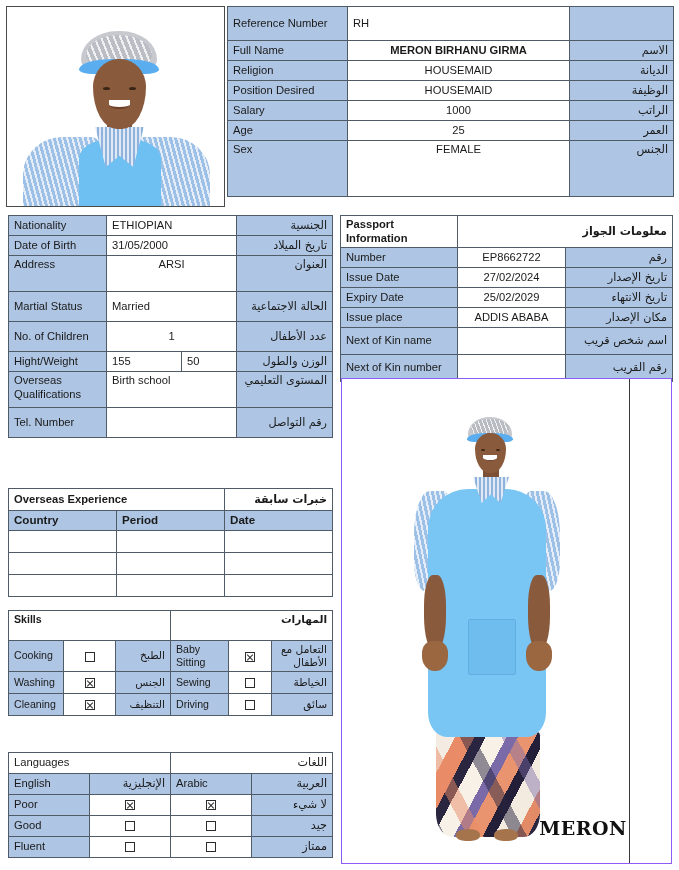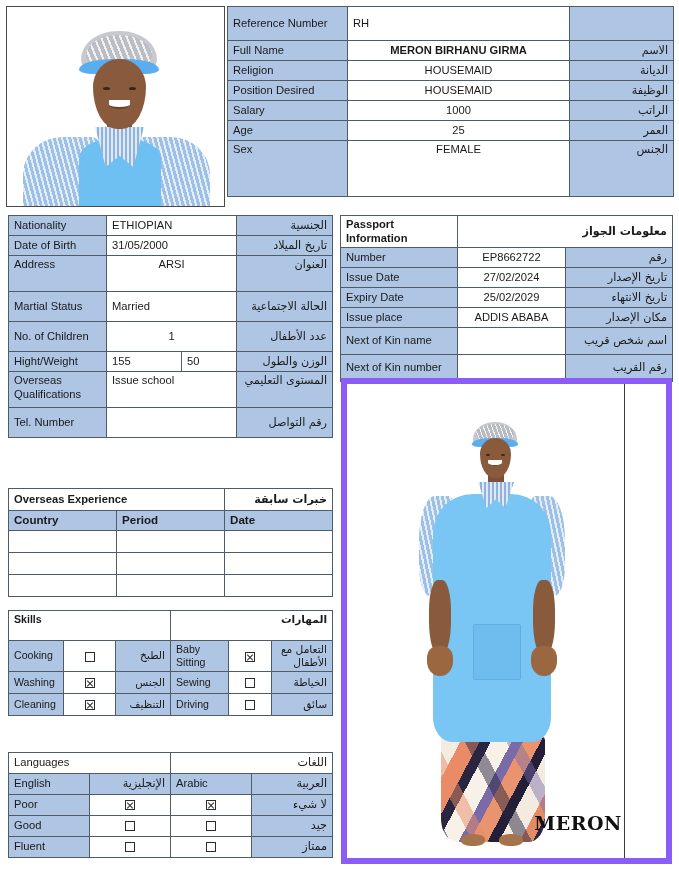"Issue school" td.white { text: Issue -> Birth }
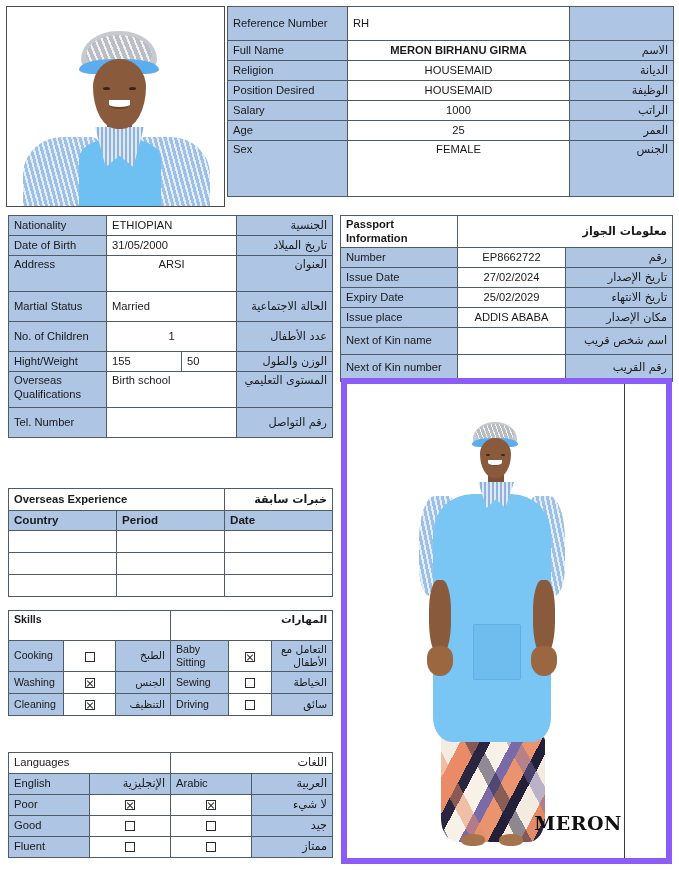"MERON" #photo-panel { border: 6px solid #8b5cf6 -> 1px solid #8b5cf6 }
